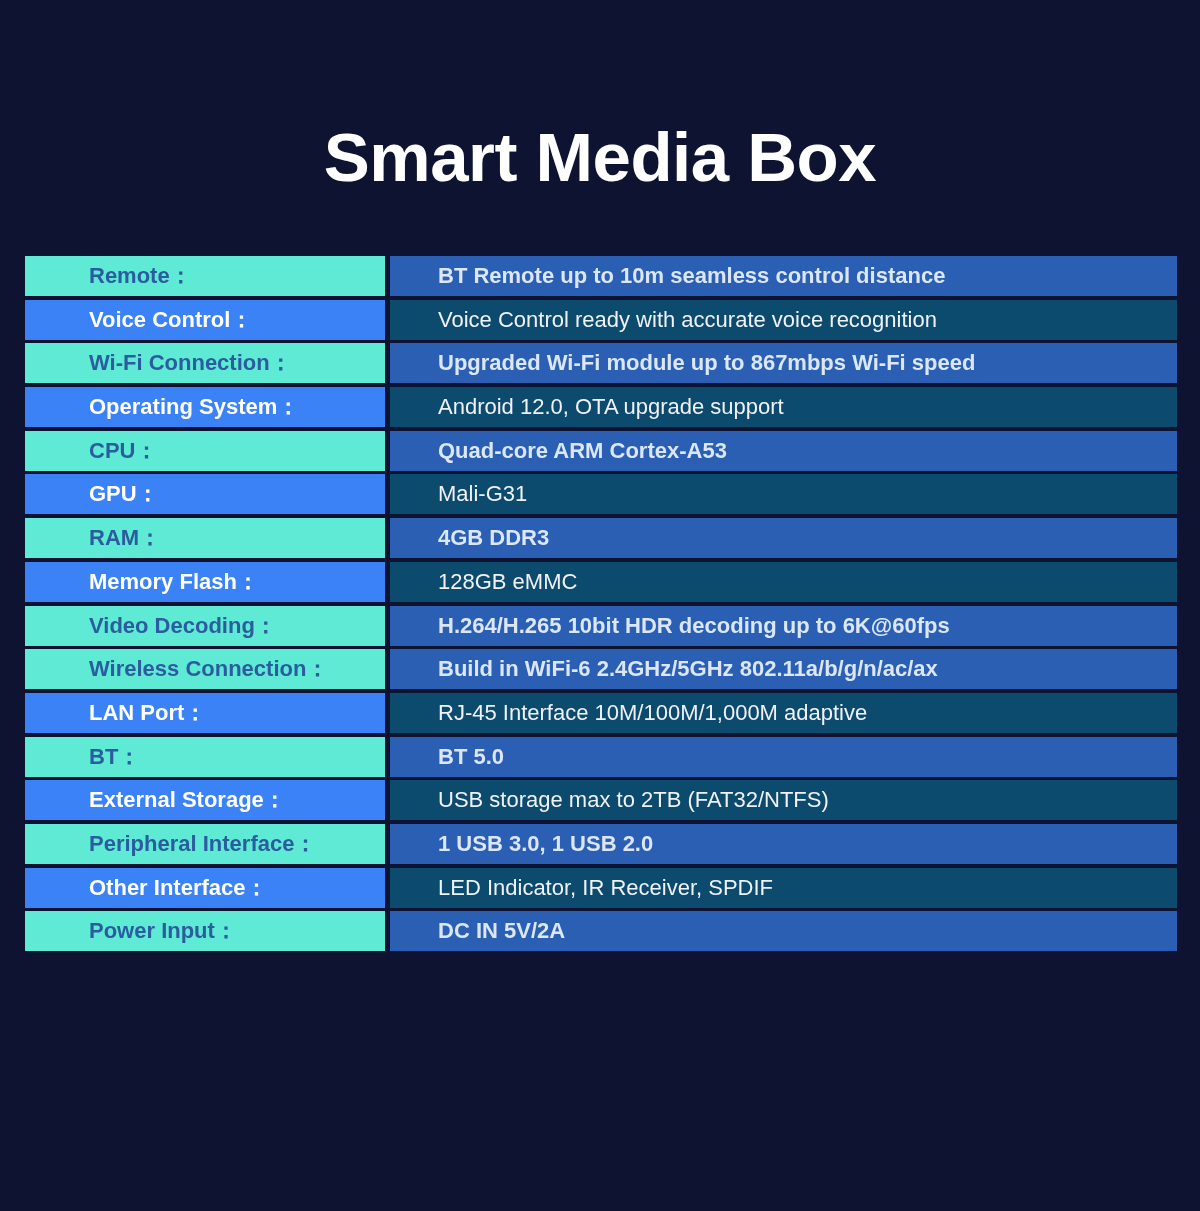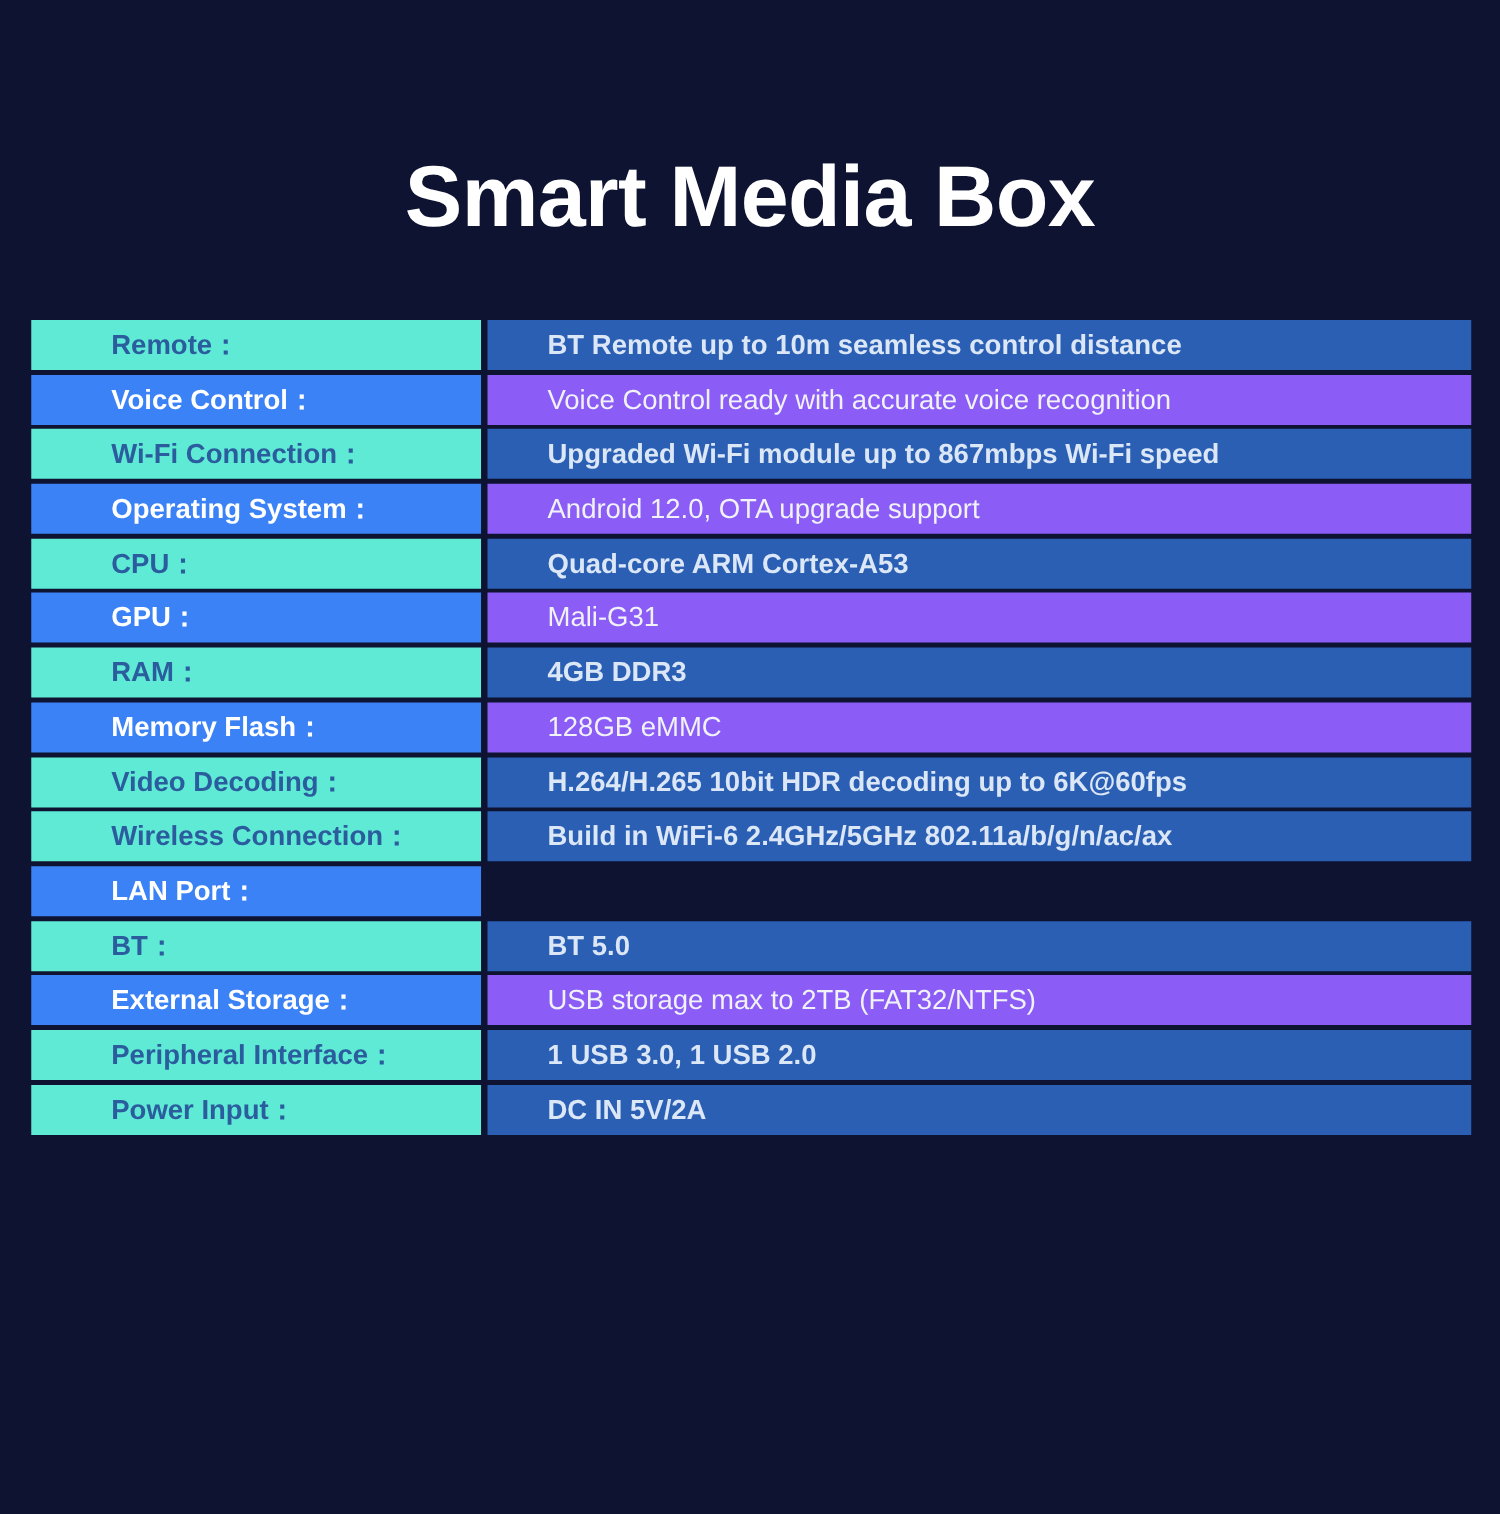"Voice Control ready with accurate" .spec-row.alt-b .spec-value { background: #8b5cf6 -> #0c4a6e }
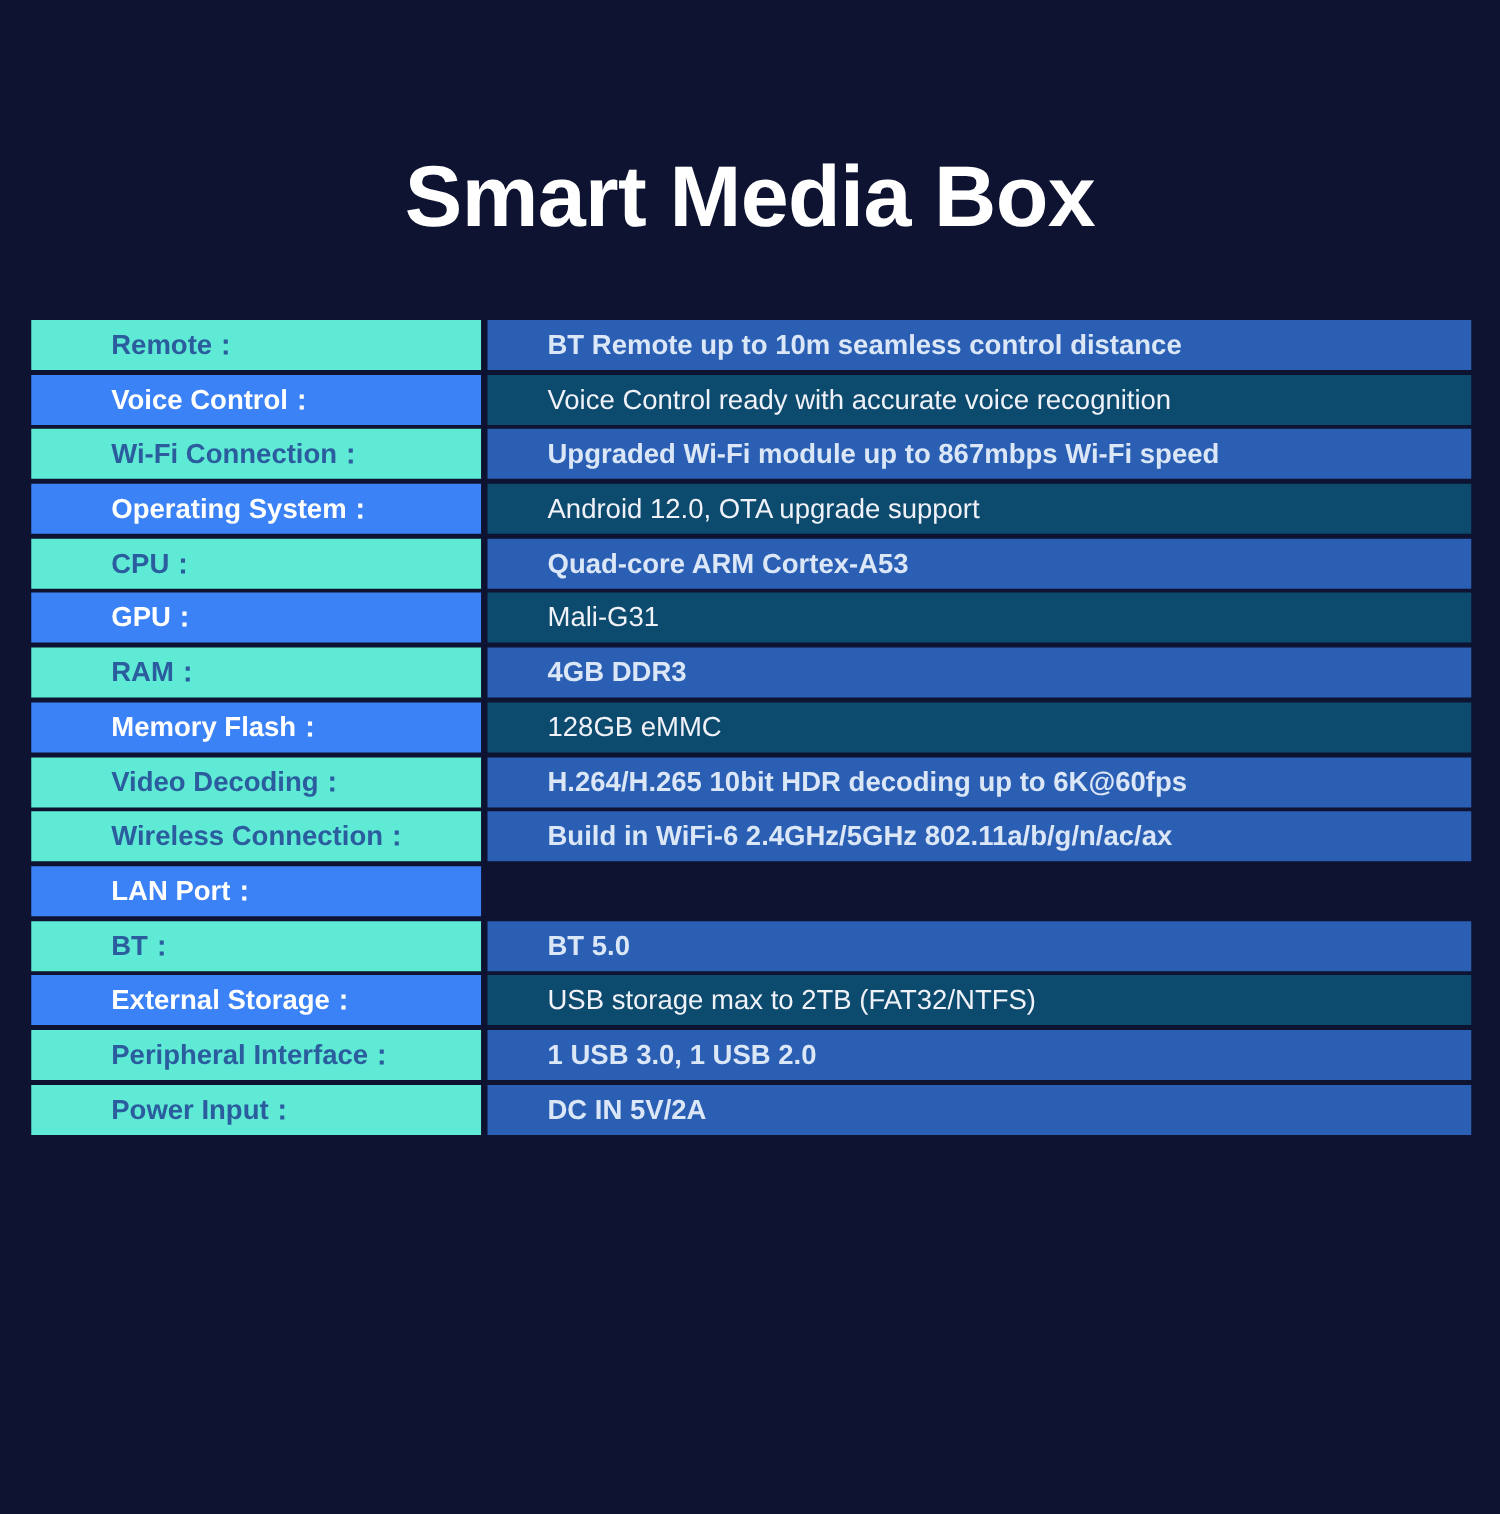"RJ-45 Interface 10M/100M/1,000M adaptive" div.spec-value { html: none -> <div>RJ-45 Interface 10M/100M/1,000M adaptive</div> }
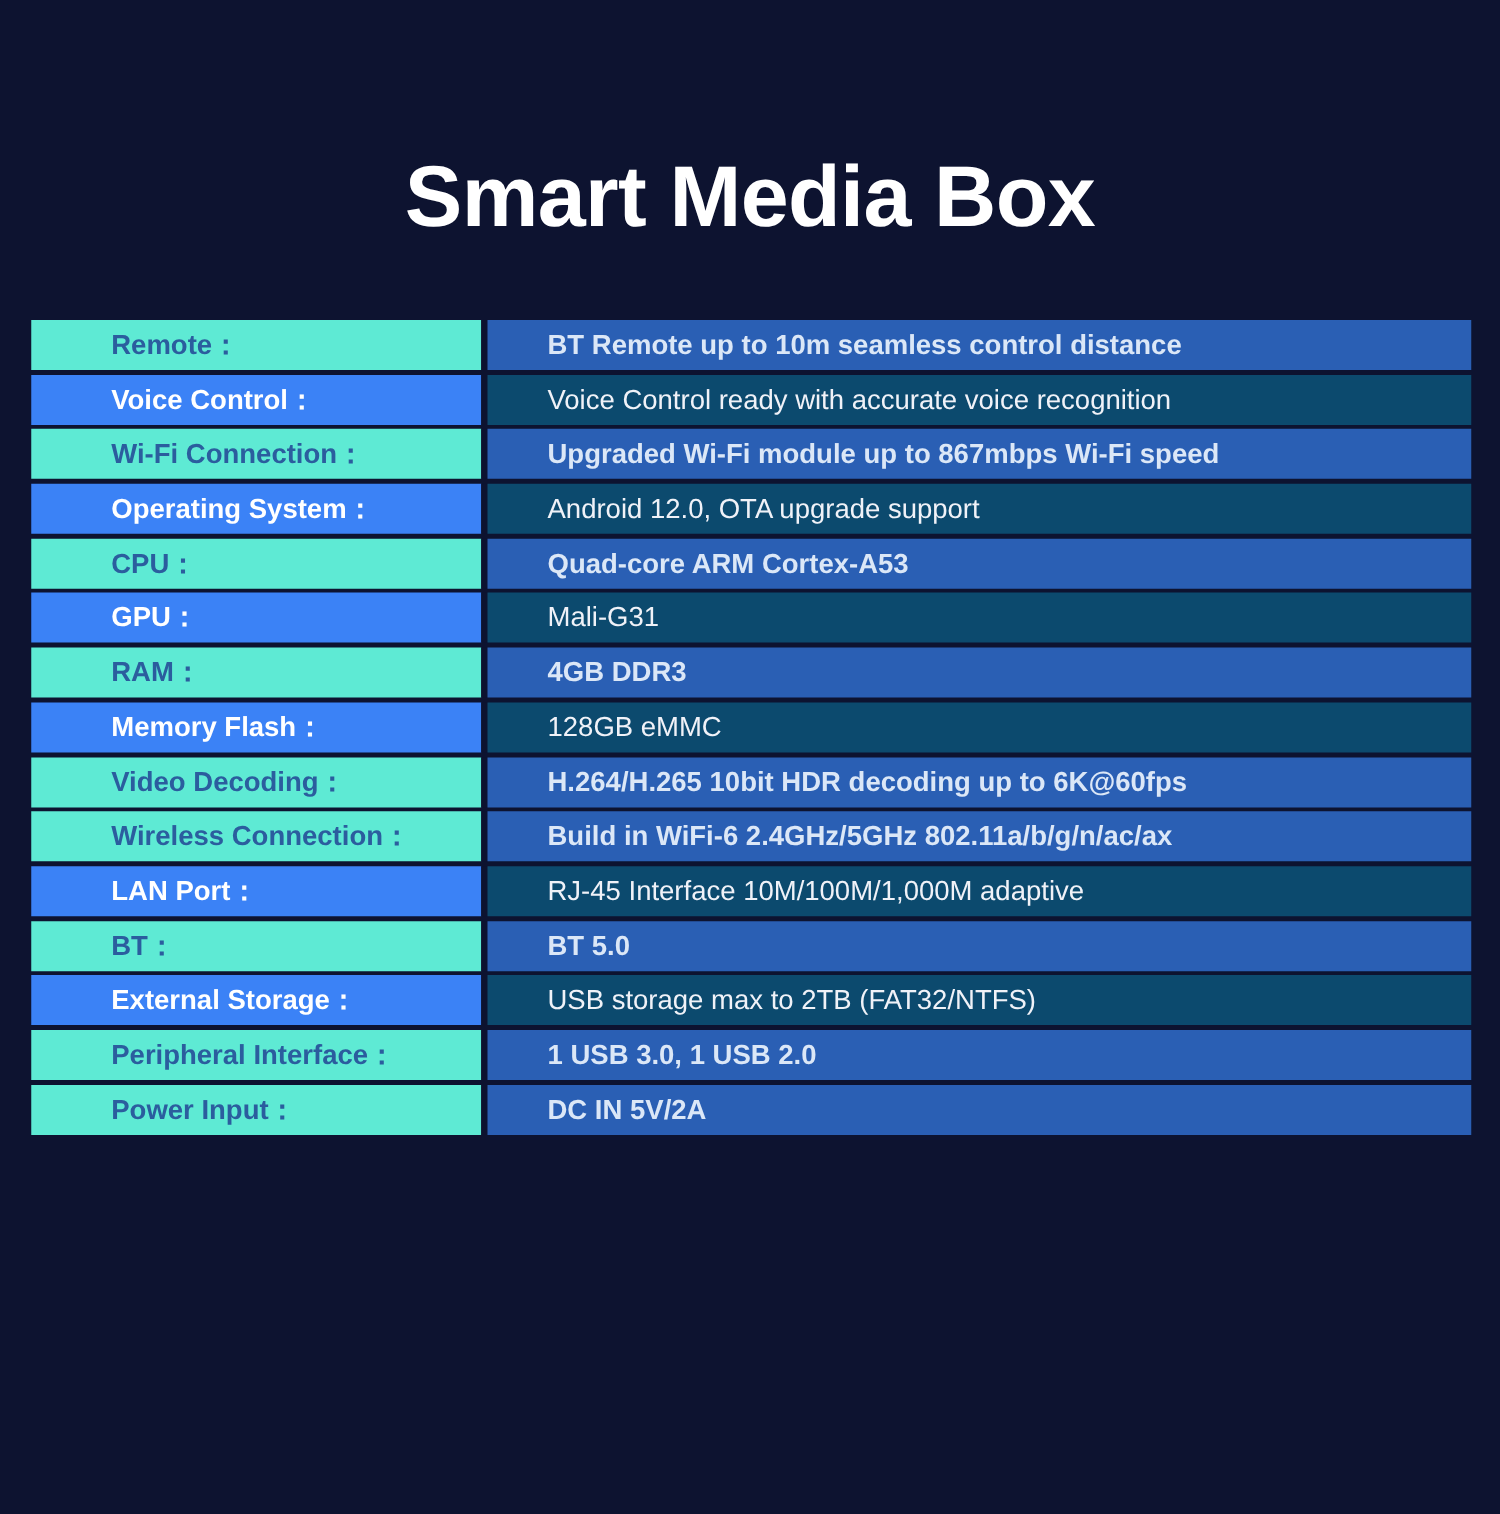"Other Interface：" div.spec-row { html: none -> <div> <div>Other Interface：</div> <div></div> <div>LED Indicator, IR Receiver, SPDIF</div> </div> }
